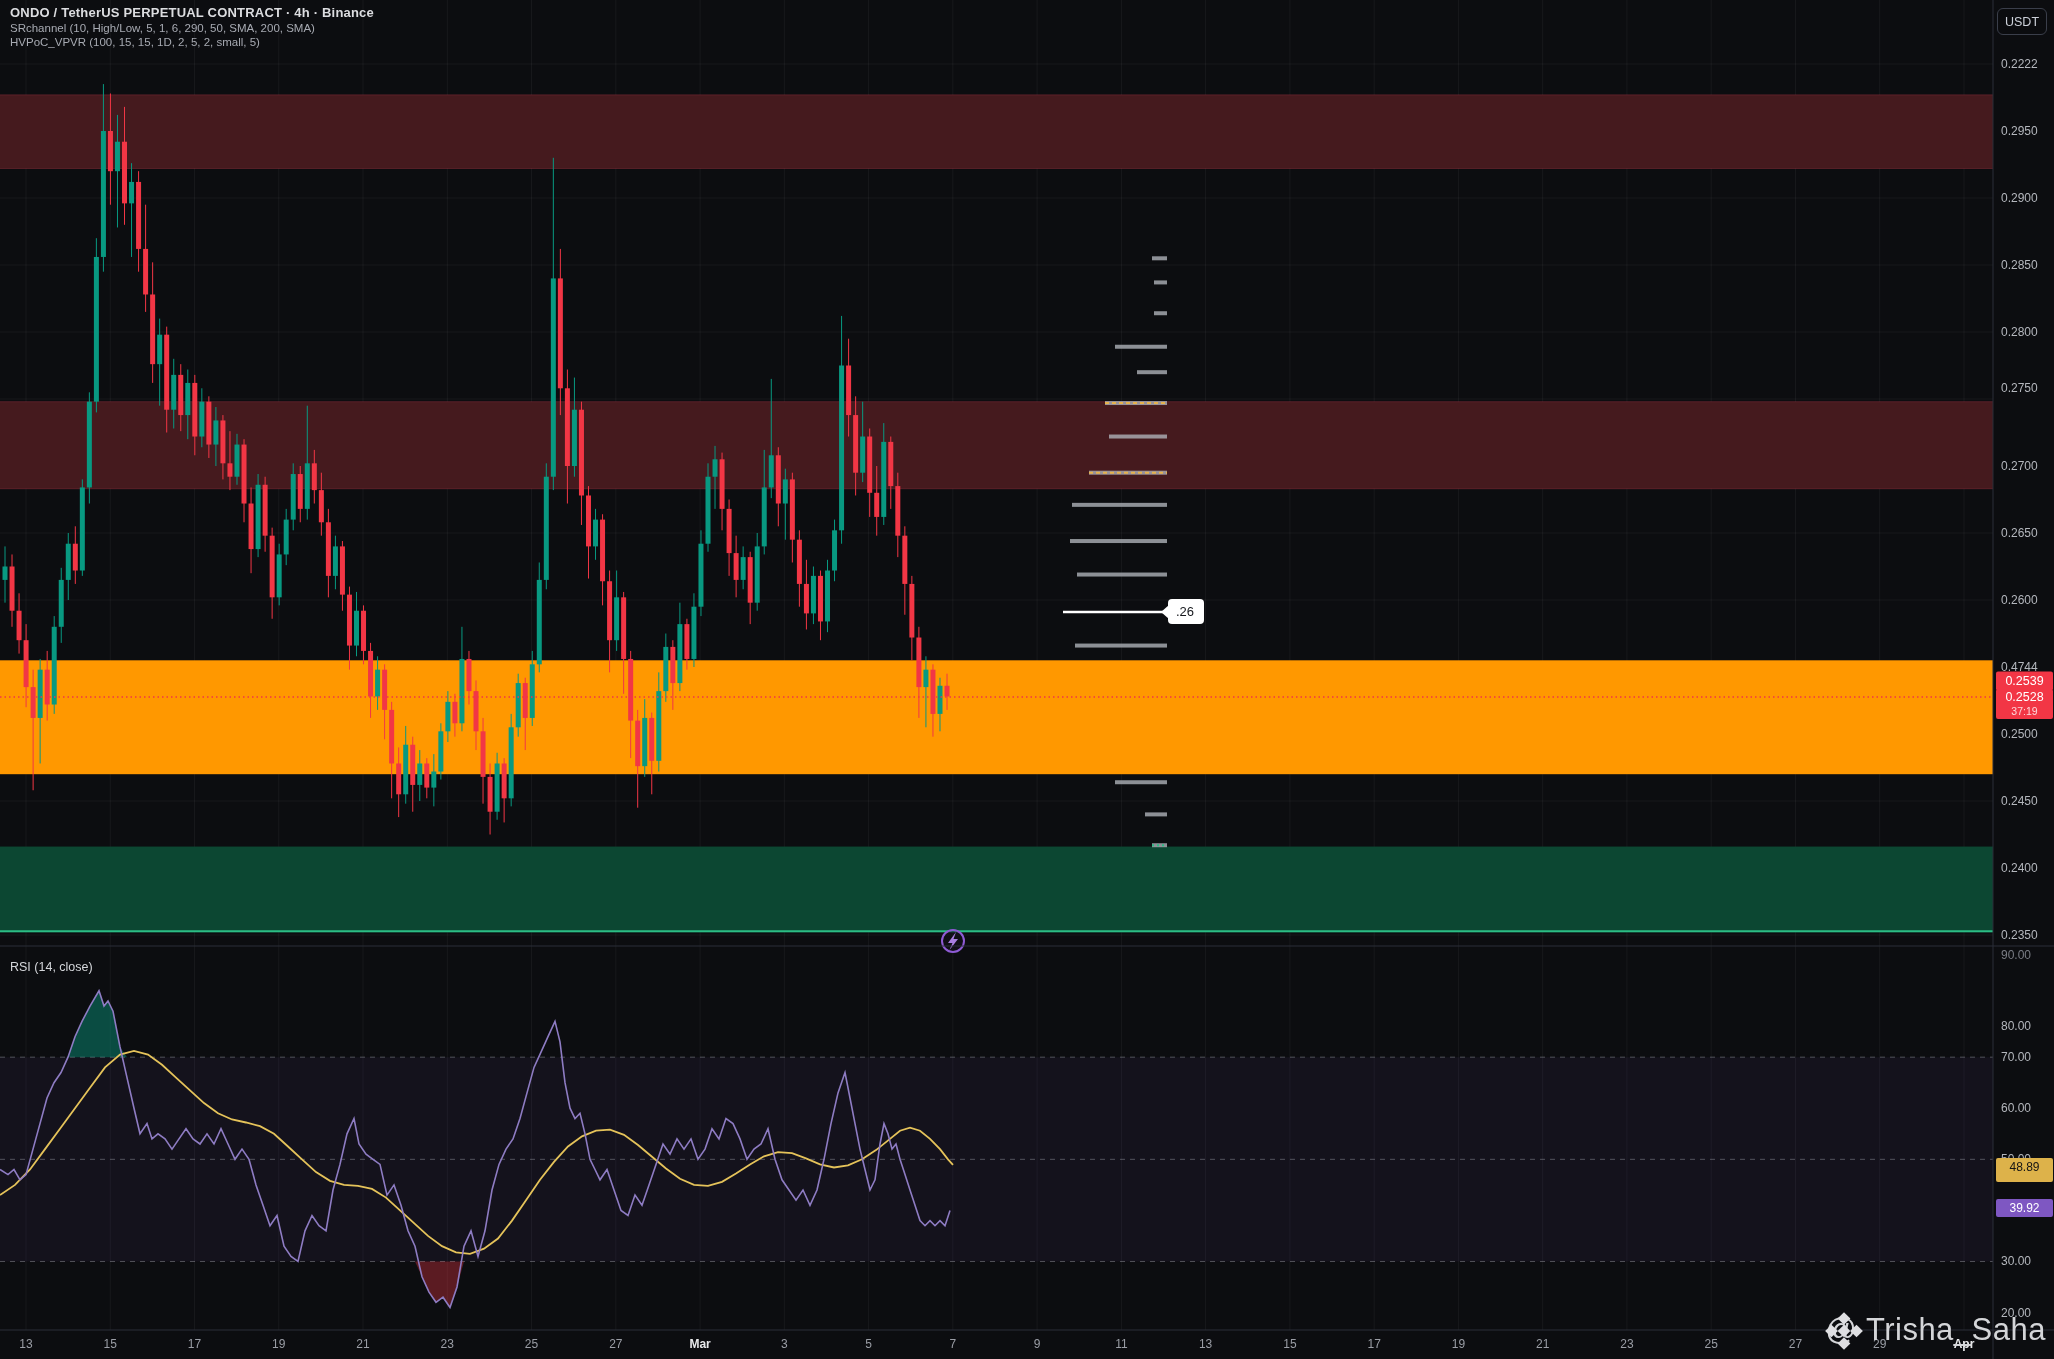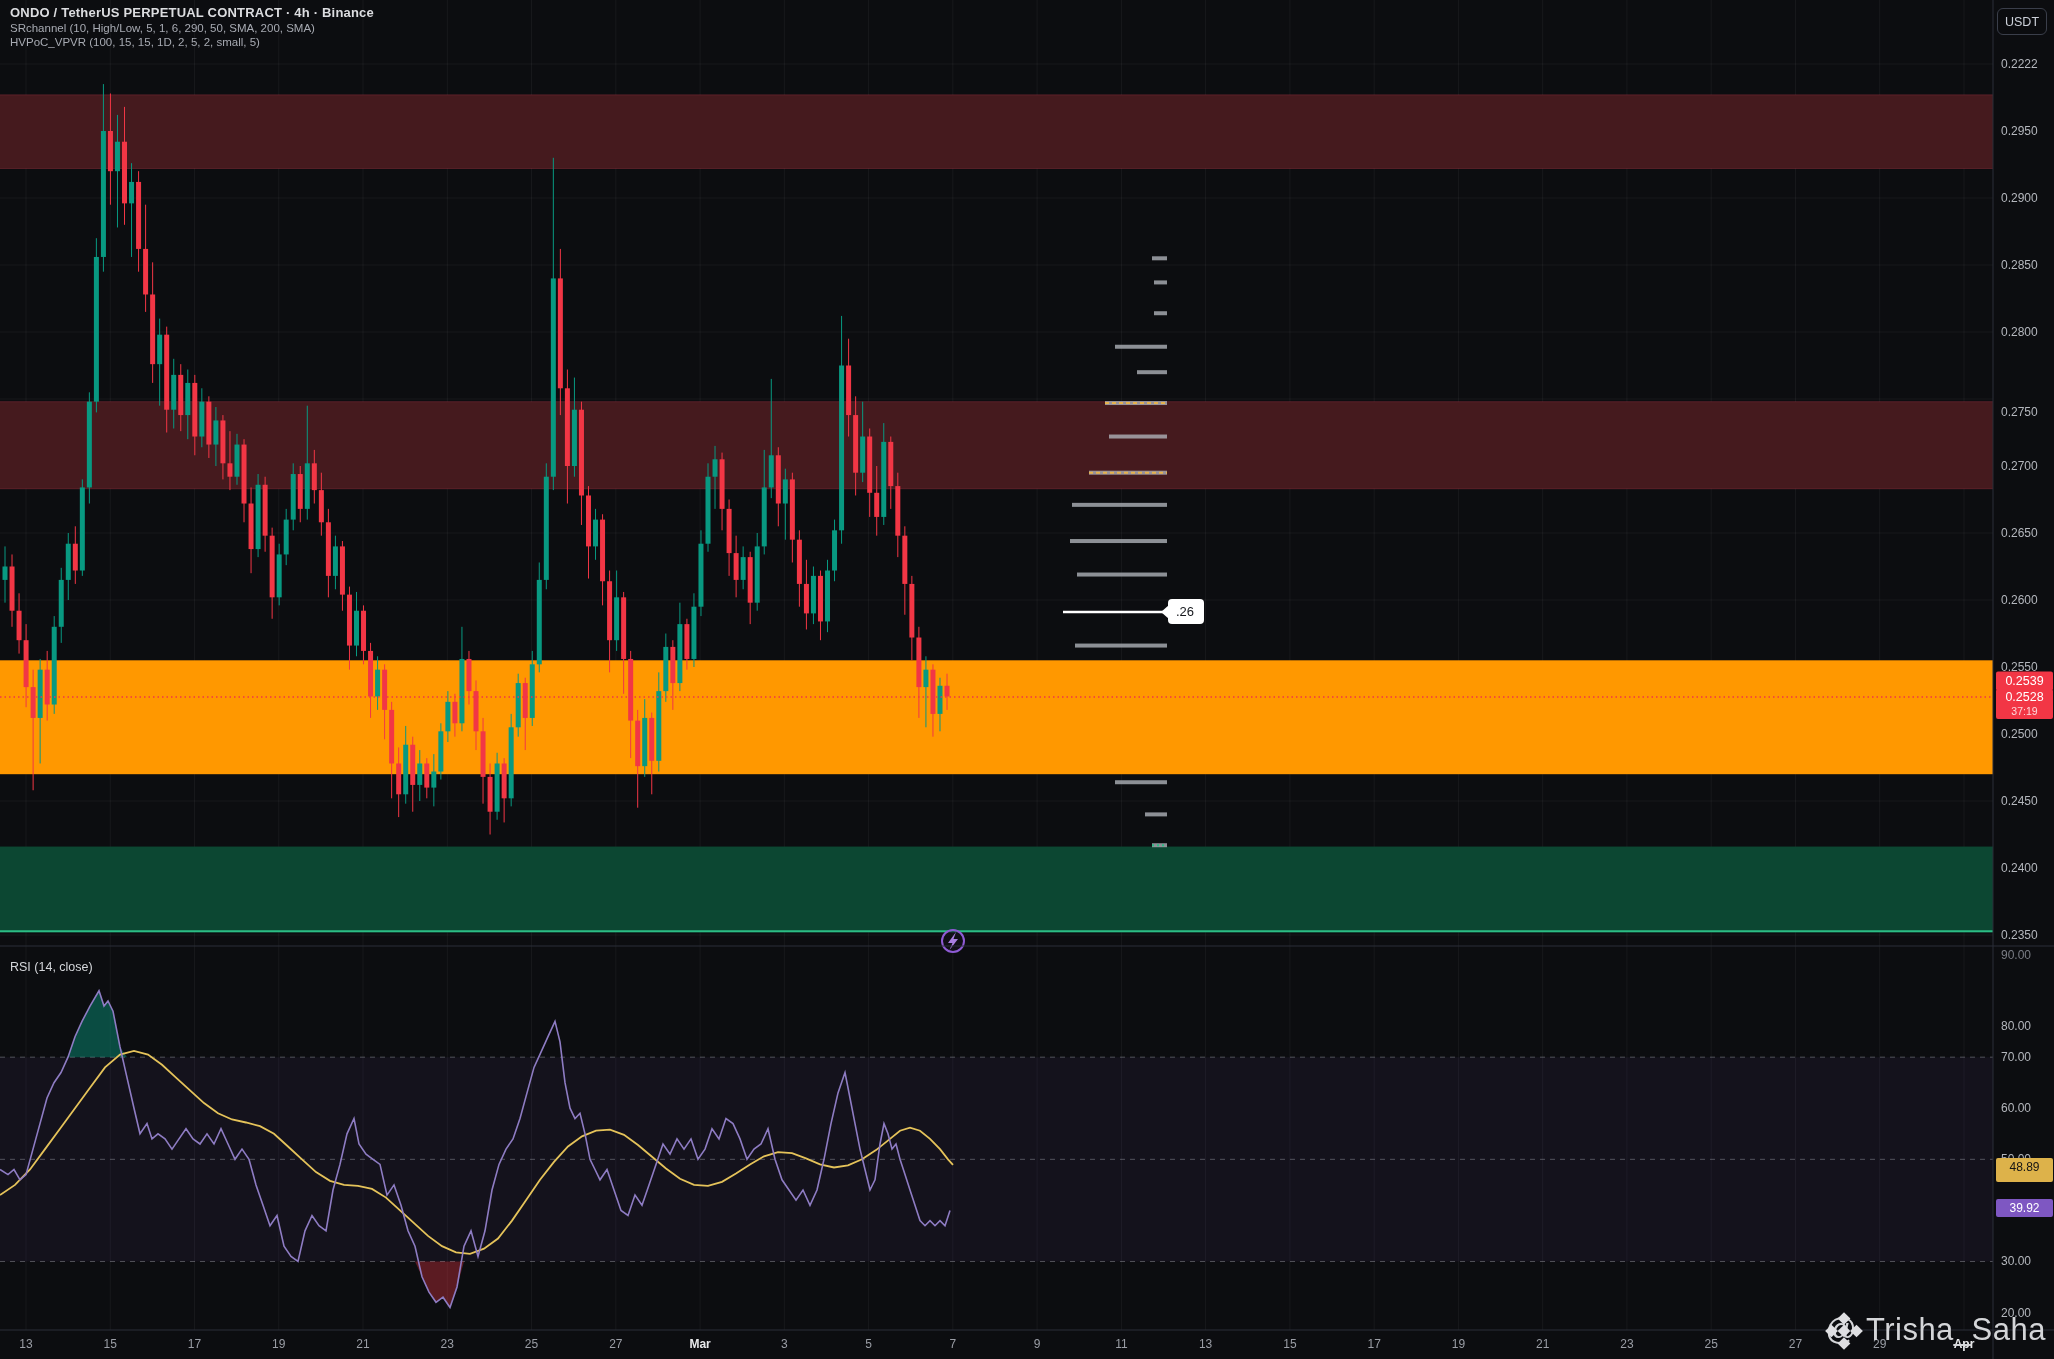"0.2750" div.axis-label { top: 412px -> 388px }
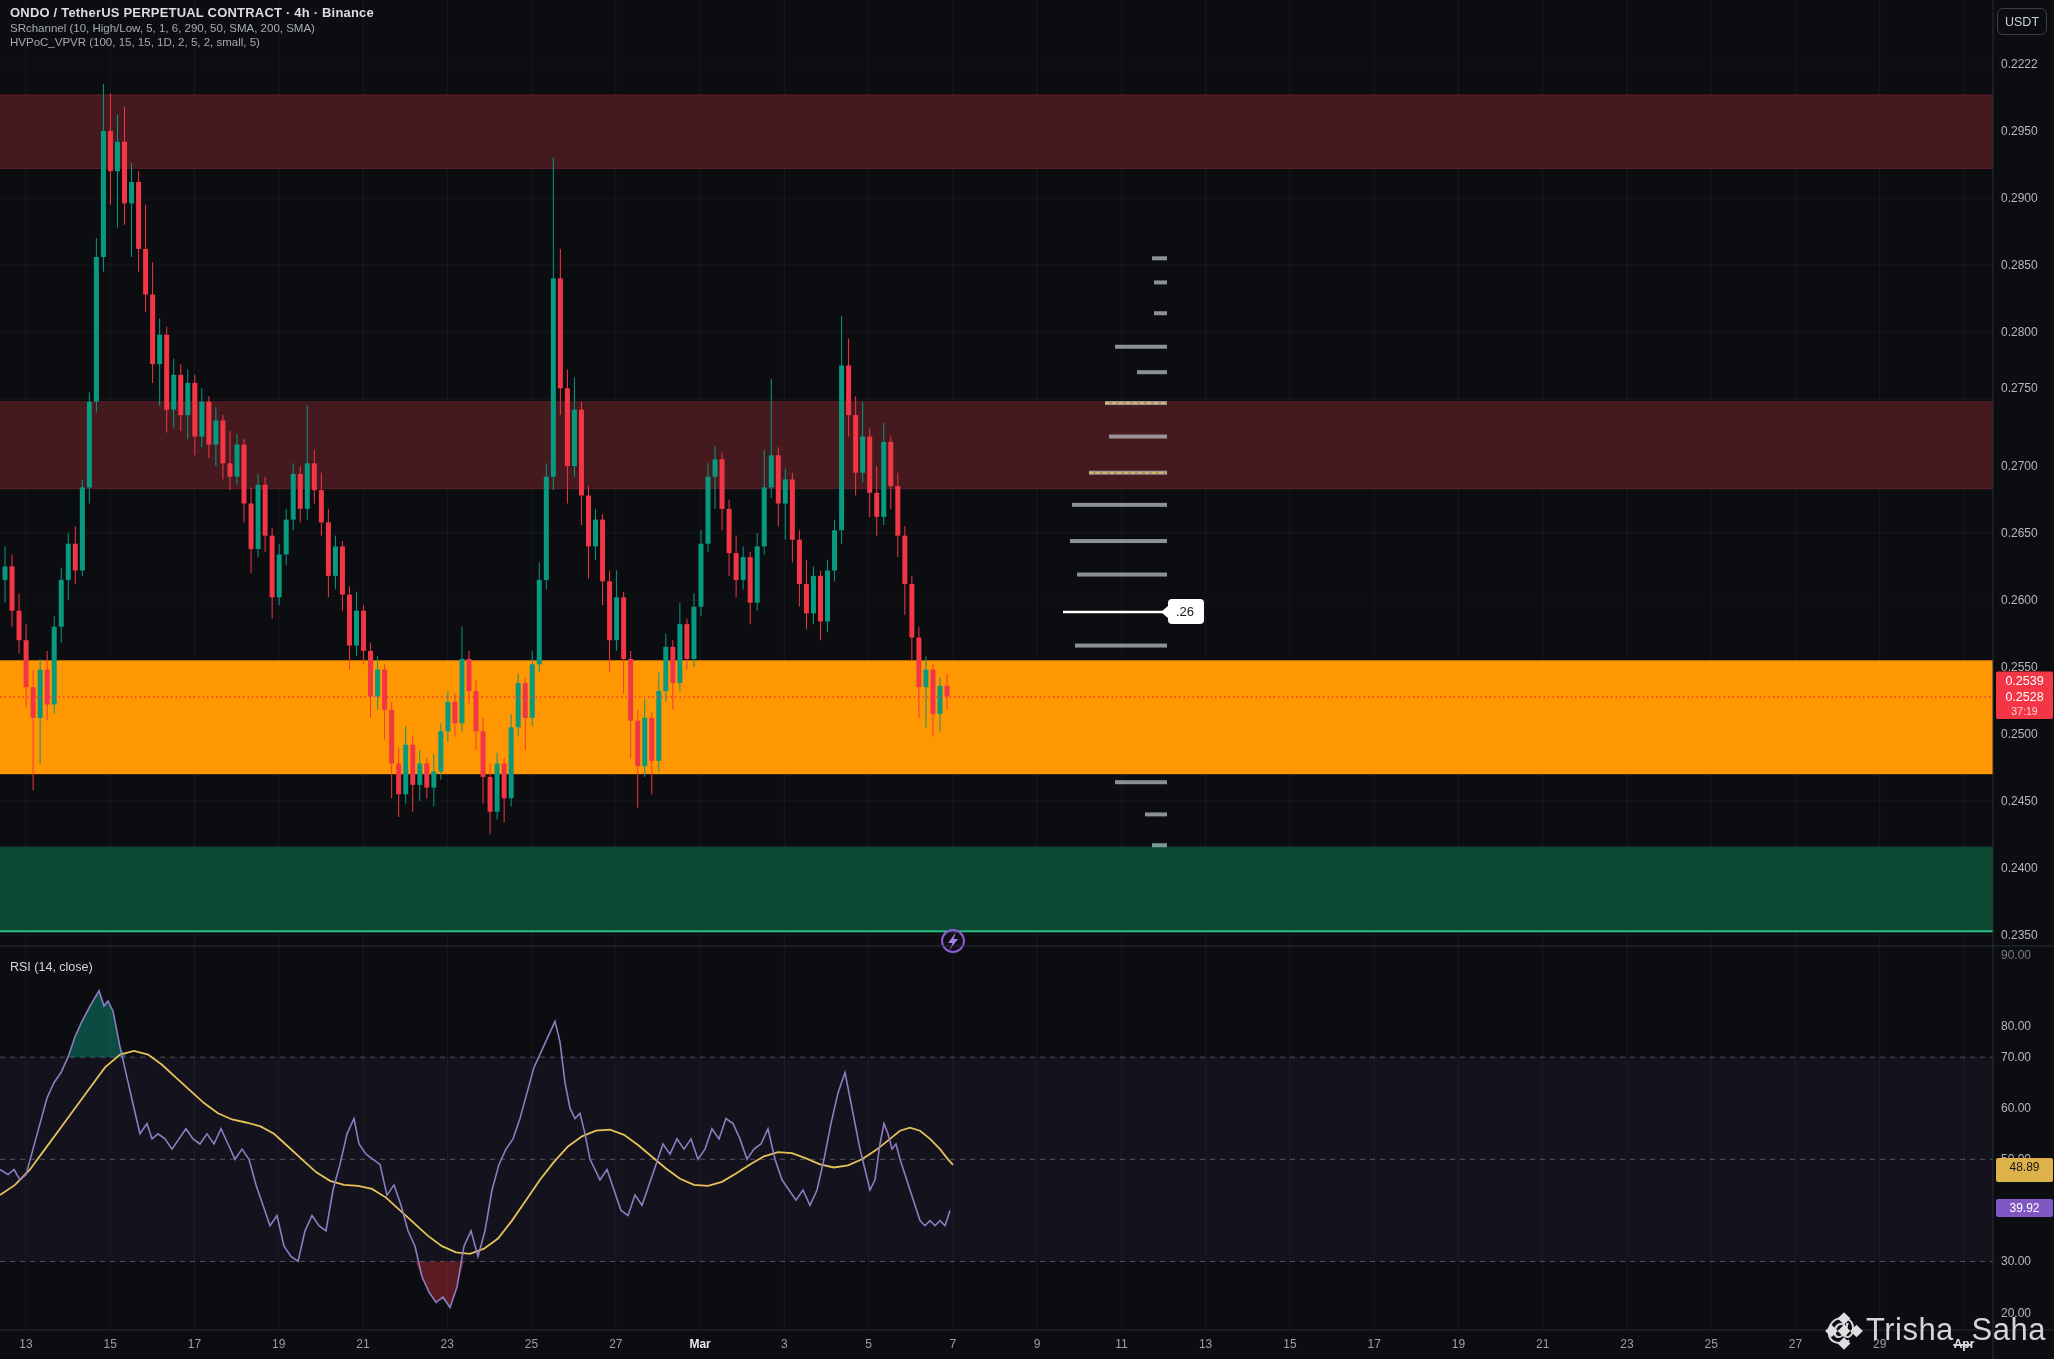"0.2550" div.axis-label { text: 0.2550 -> 0.4744 }
